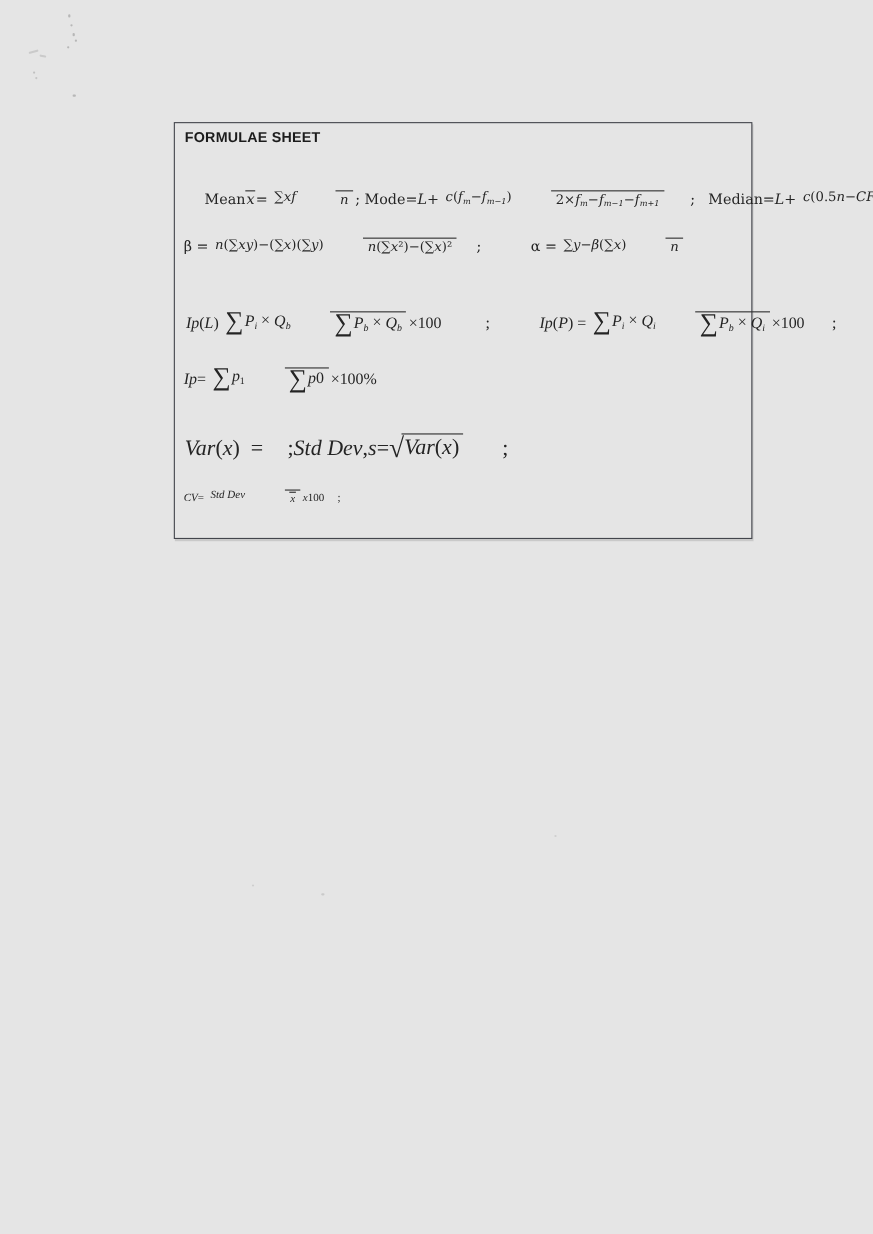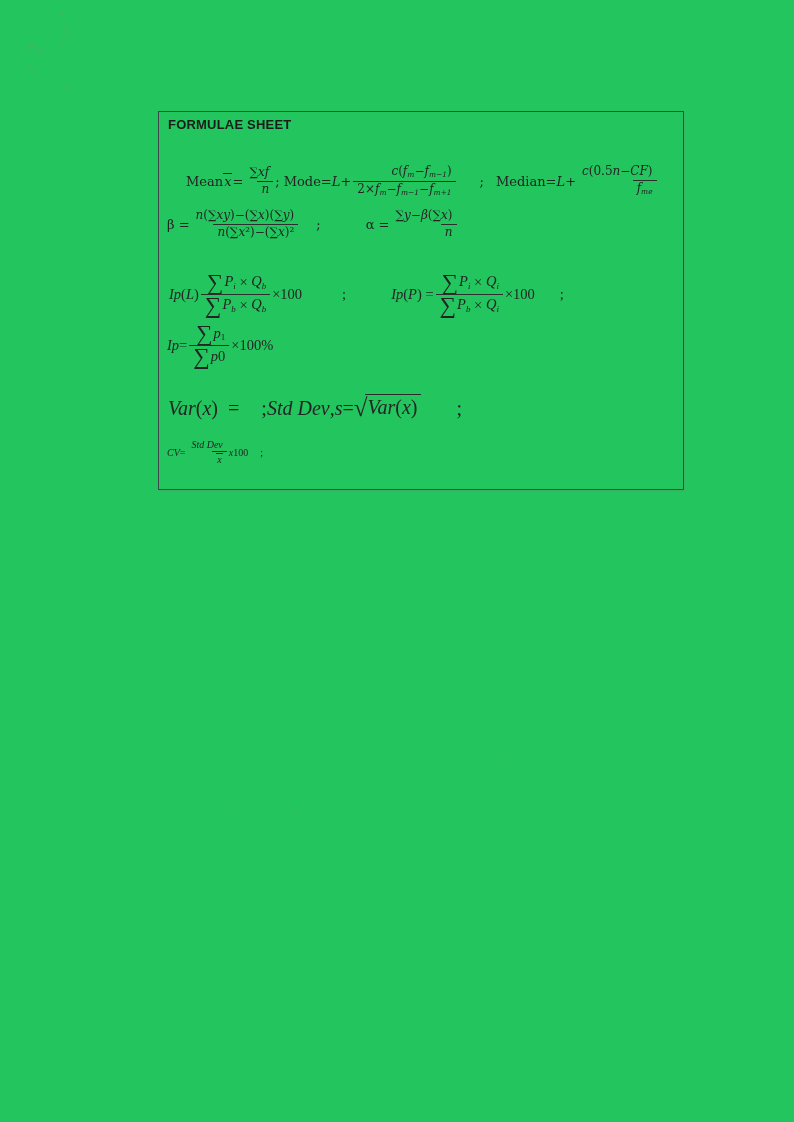"FORMULAE SHEET" .page { background: #22c55e -> #e5e5e5 }
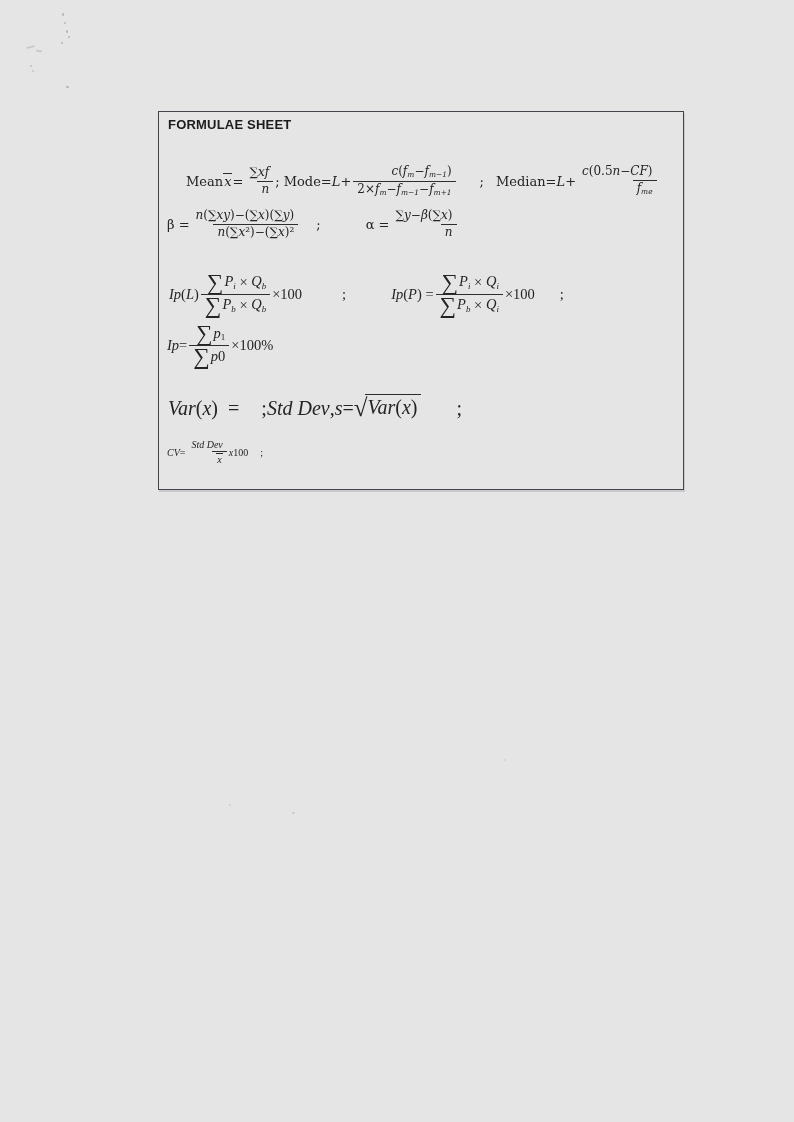"∑xf" .fr { align-items: flex-end -> flex-start; flex-direction: column -> row; gap: none -> 32px }
